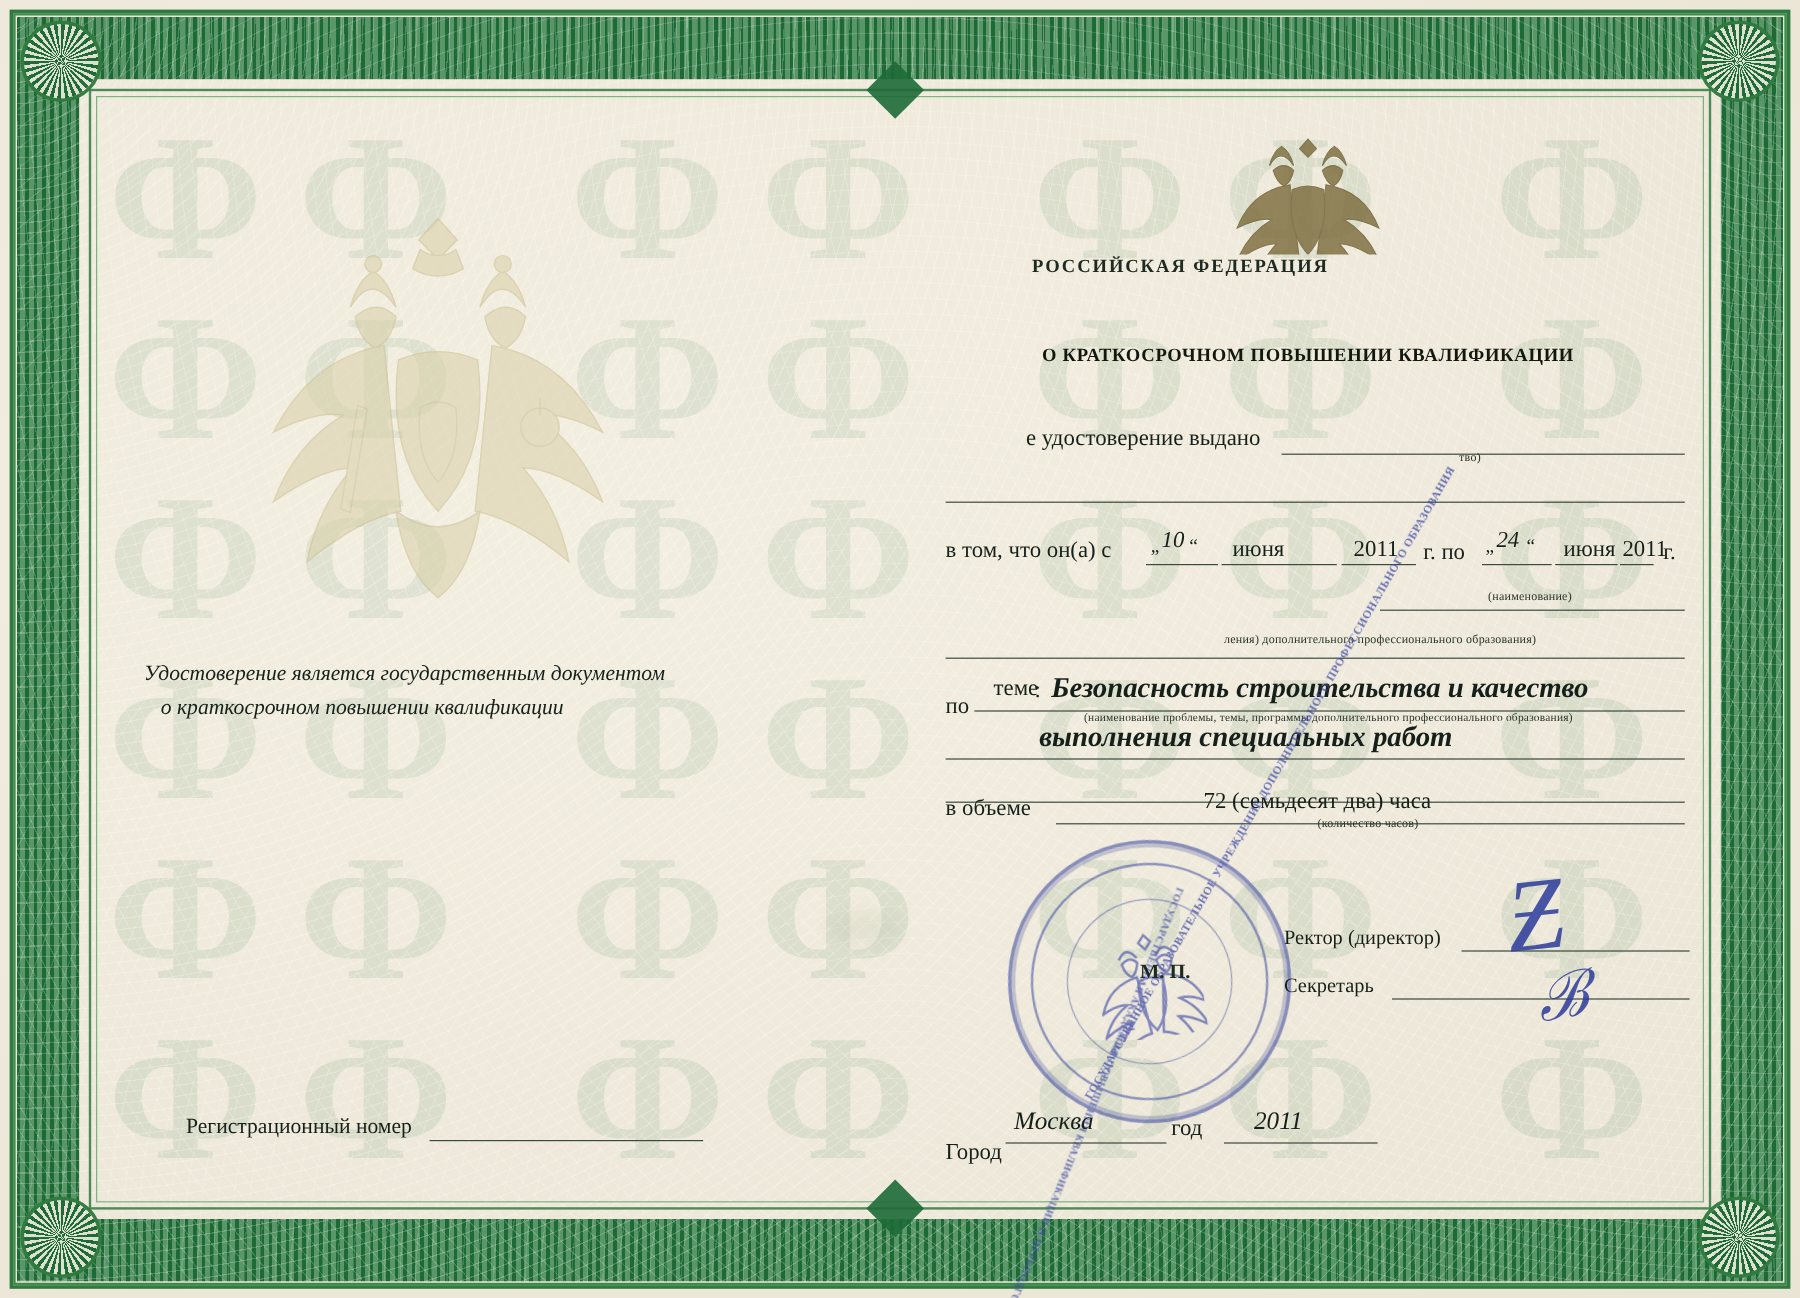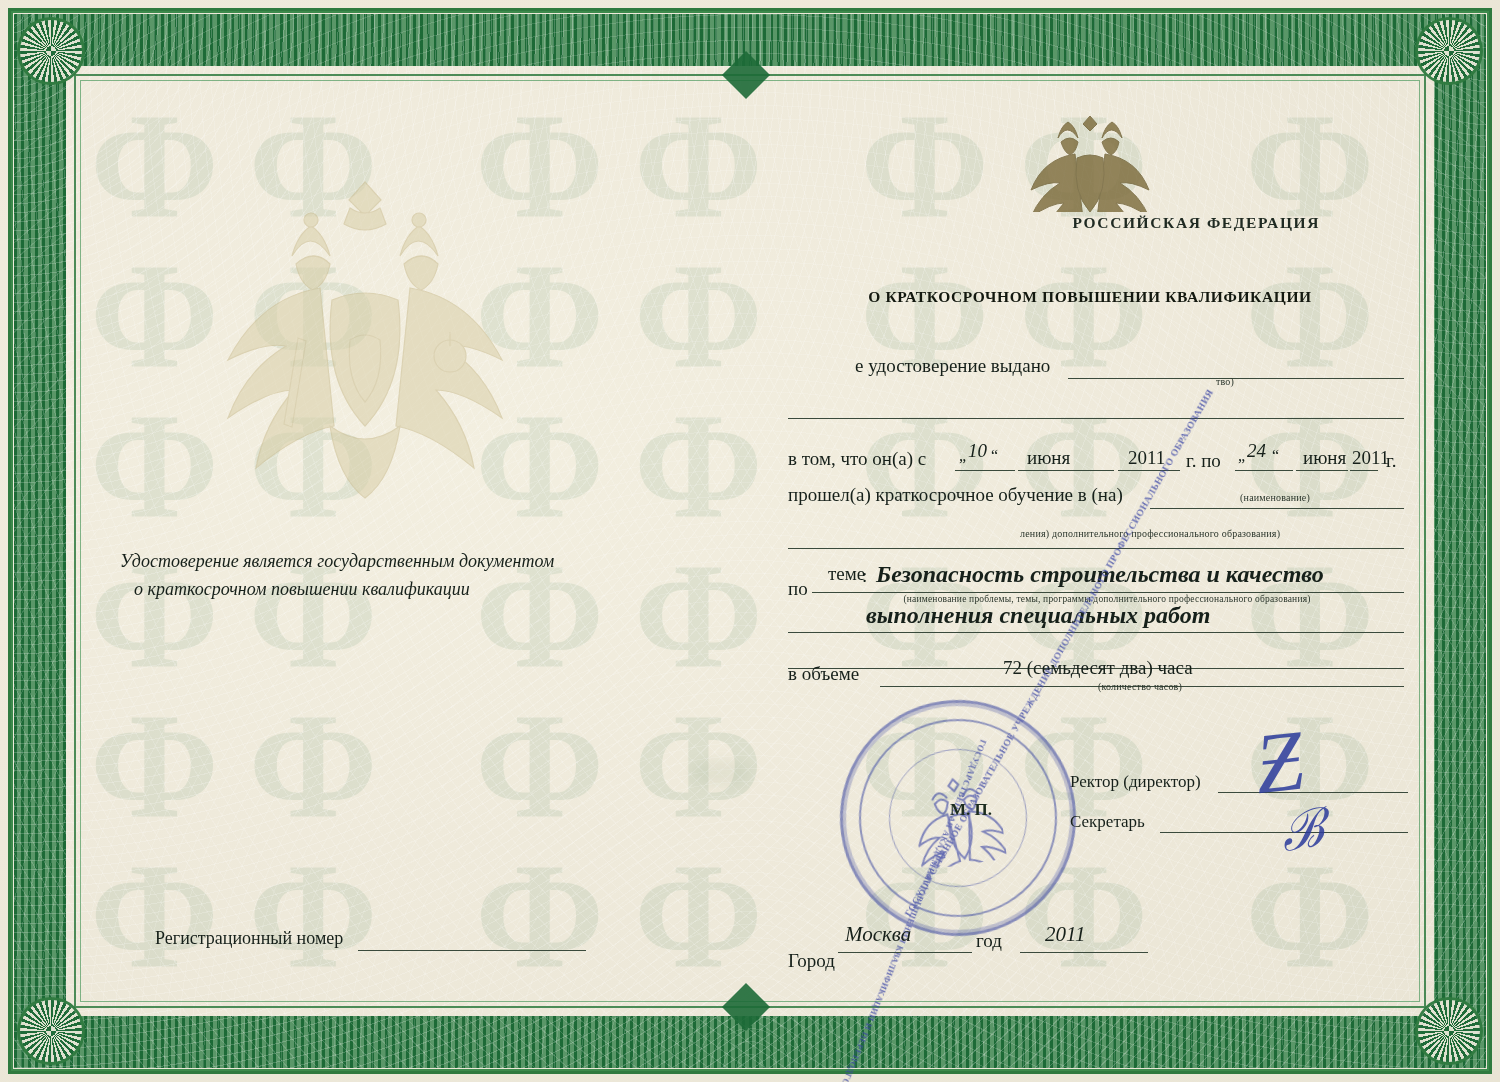"РОССИЙСКАЯ ФЕДЕРАЦИЯ" .rf-title { text-align: right -> left }
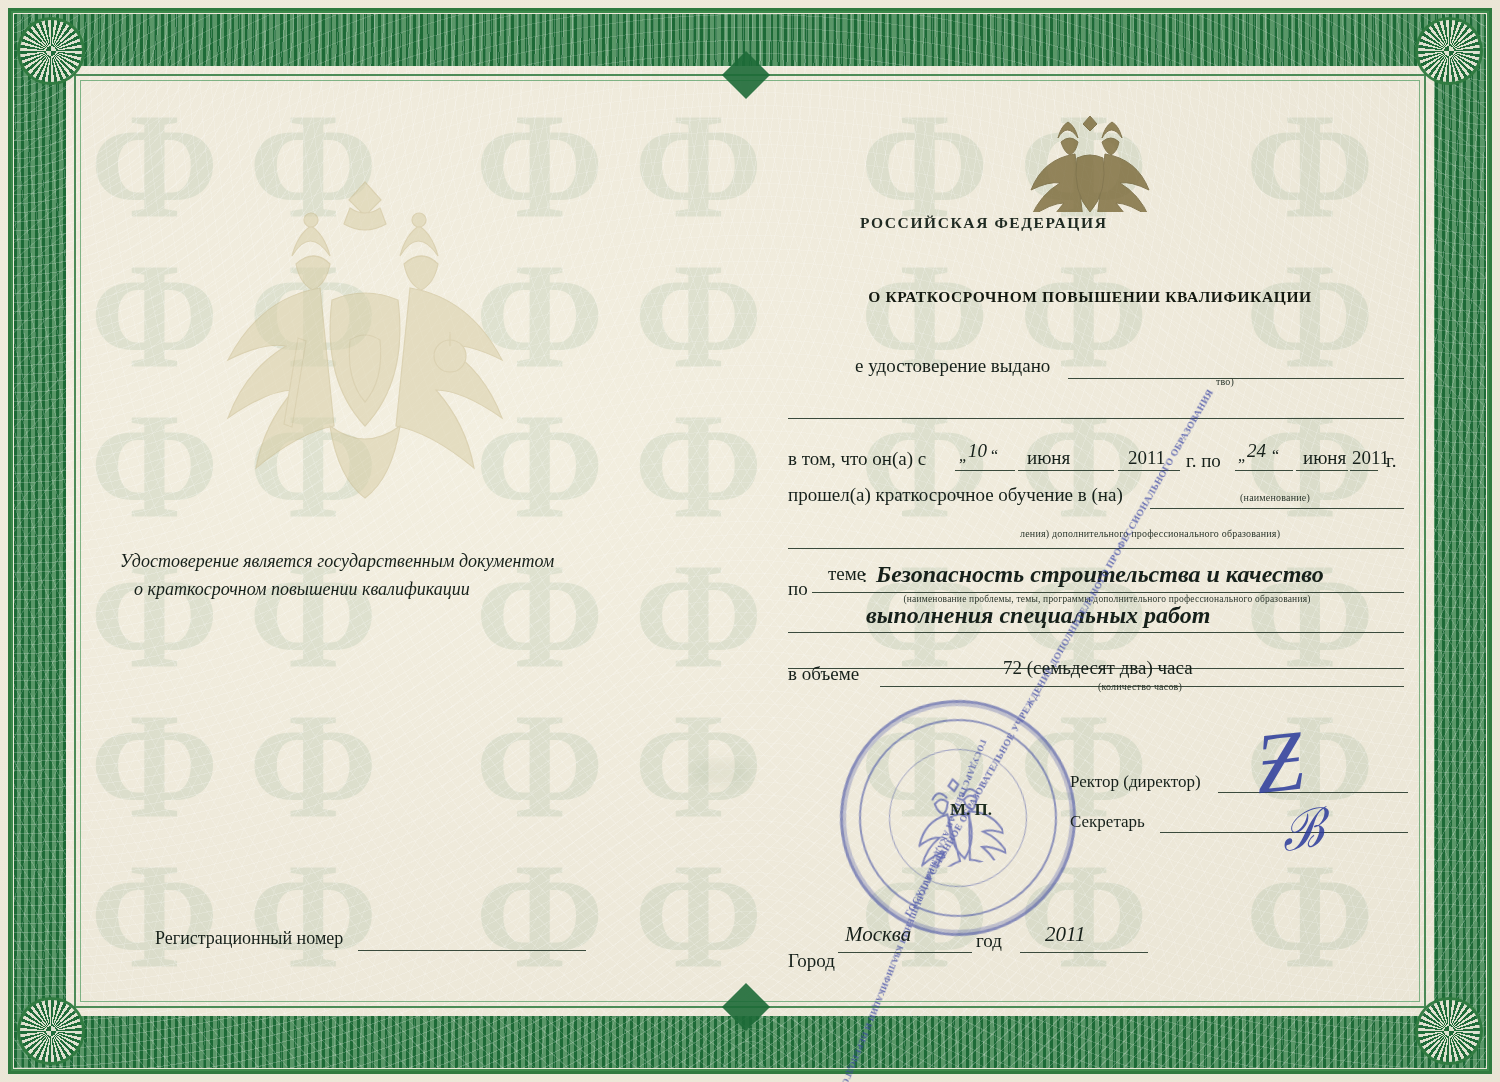"прошел(а) краткосрочное обучение в (на)" div.txt { html: <div>прошел(а) краткосрочное обучение в (на)</div> -> none }
